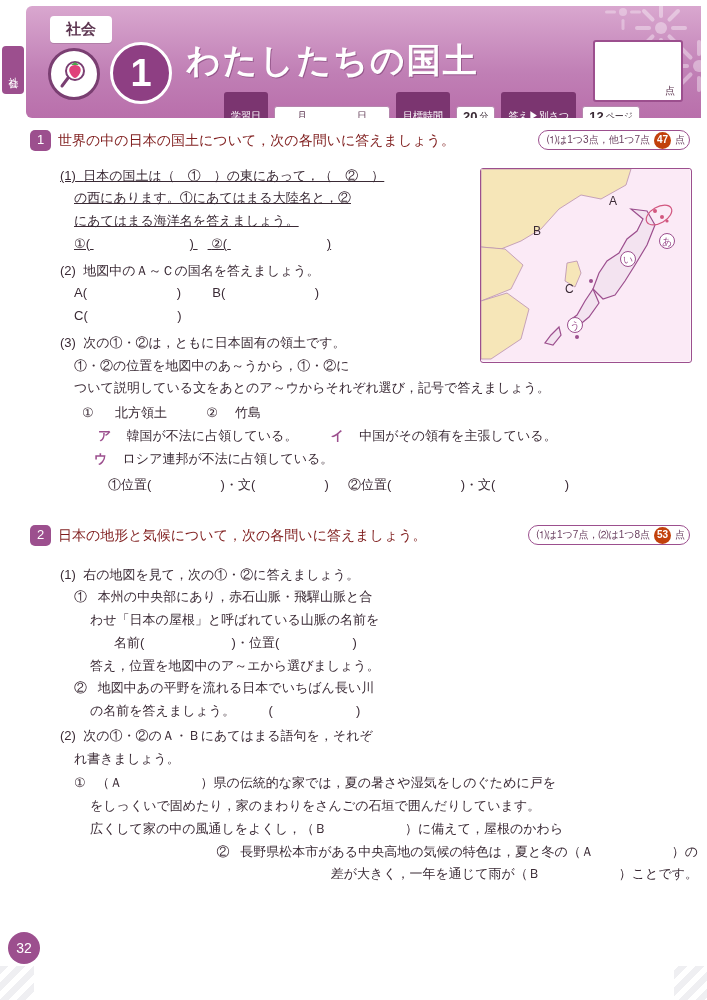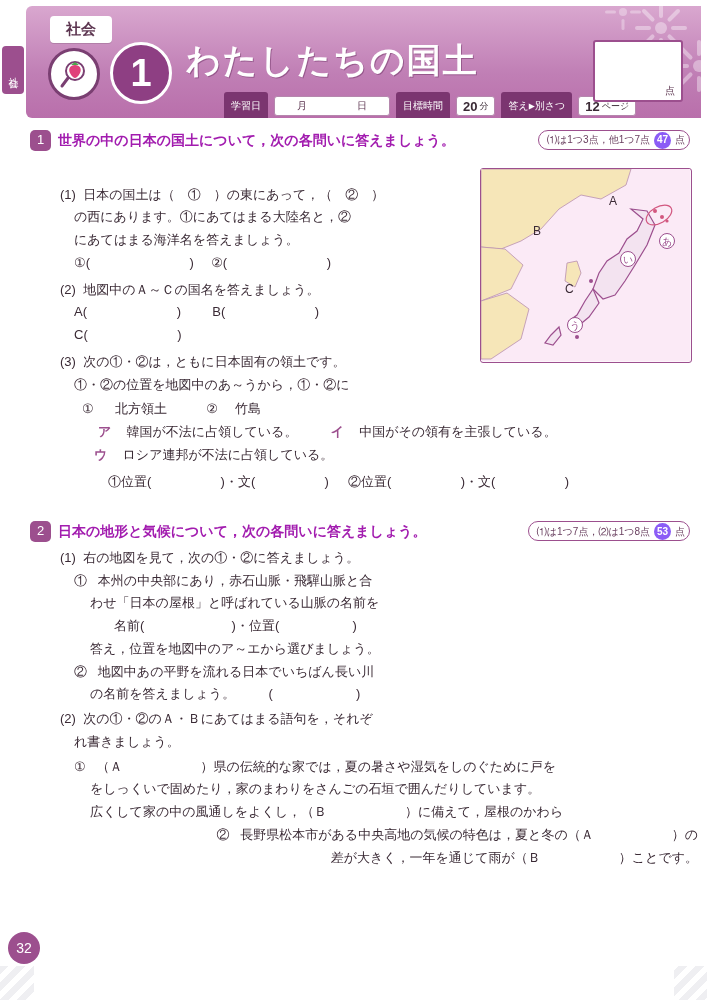"学習日" .meta-tag { font-family: Liberation Mono, monospace -> none; padding: 7px 7px -> 17px 7px }
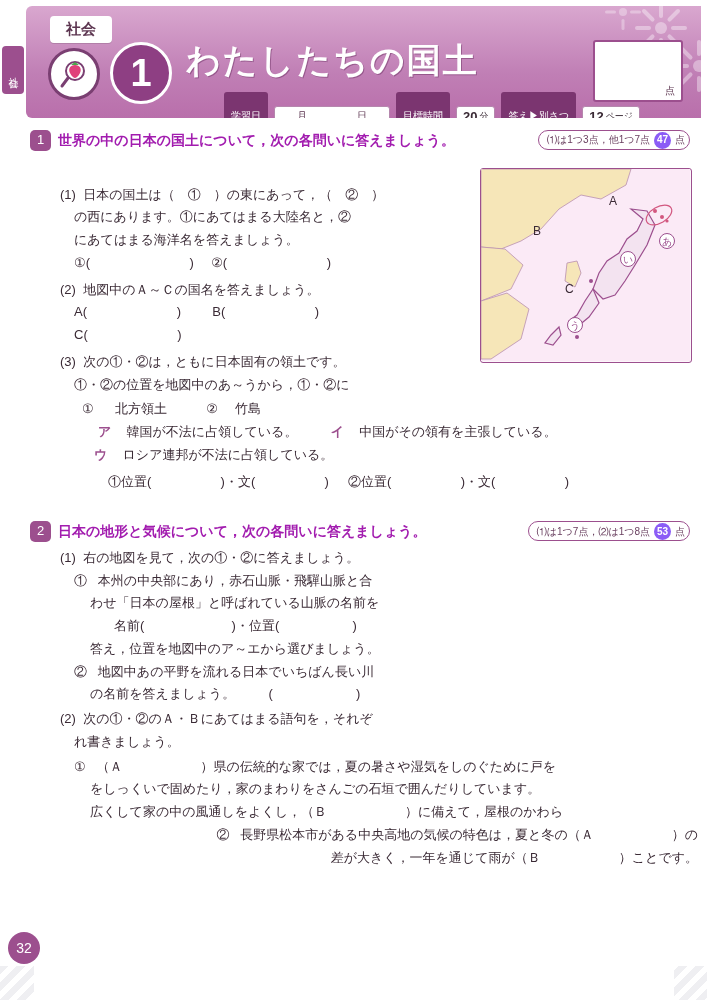"世界の中の日本の国土について，次の各問いに答えましょう。" .qtext { color: #a21caf -> #7f1d1d; font-weight: bold -> none }
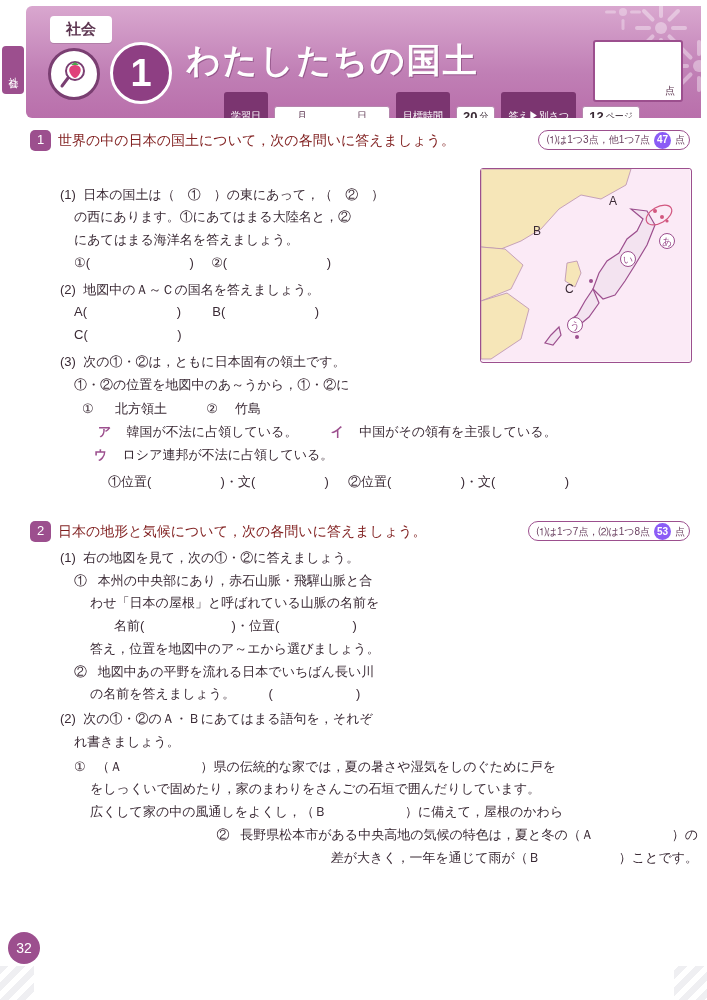"47" .pts-circle { background: #8b5cf6 -> #c2410c }
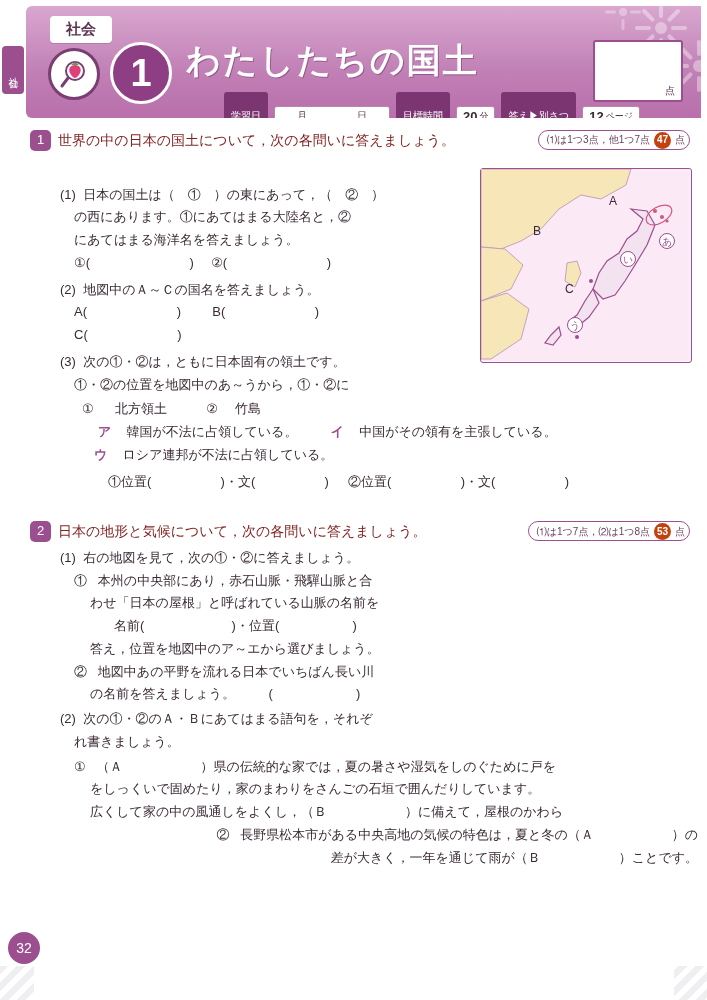"(1) 日本の国土は（ ① ）の東にあって，（ ②" div.para { margin-top: 31px -> 12px; text-decoration: none -> underline }
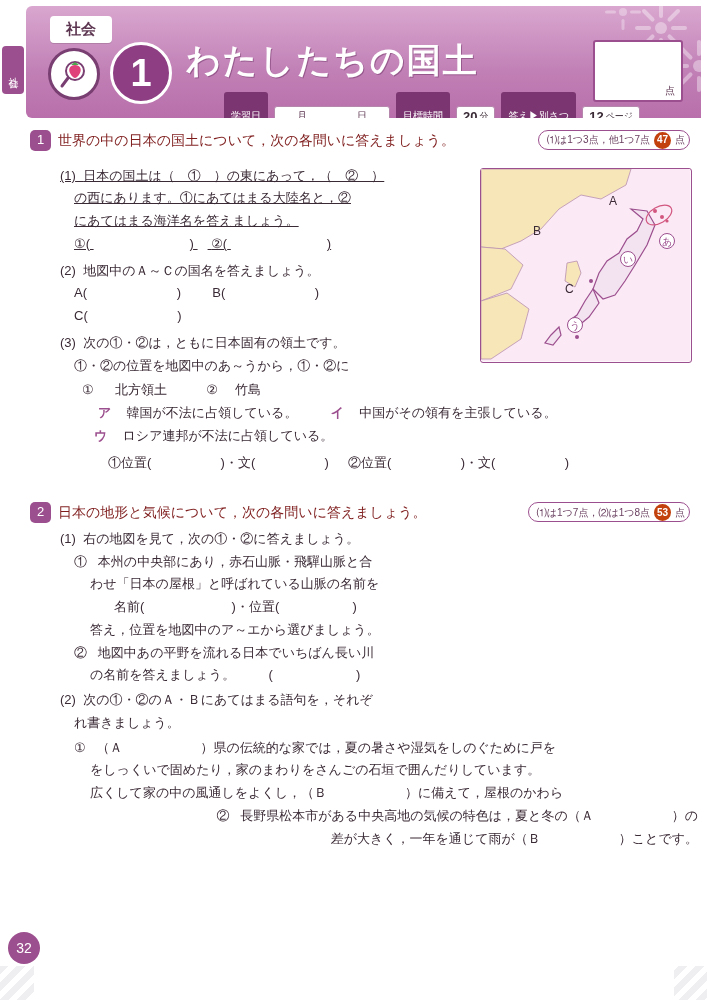"ついて説明している文をあとのア～ウからそれぞれ選び，記号で答えましょう。" div { html: none -> <div>ついて説明している文をあとのア～ウからそれぞれ選び，記号で答えましょう。</div> }
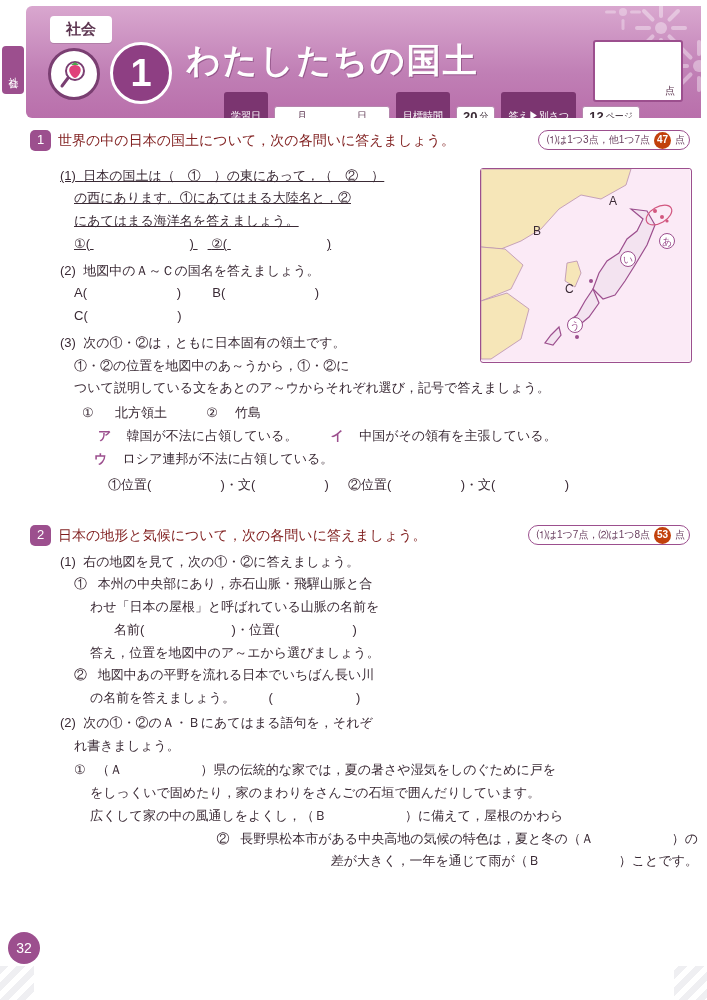"(1) 右の地図を見て，次の①・②に答えましょう。" div.para { margin-top: 3px -> 16px }
